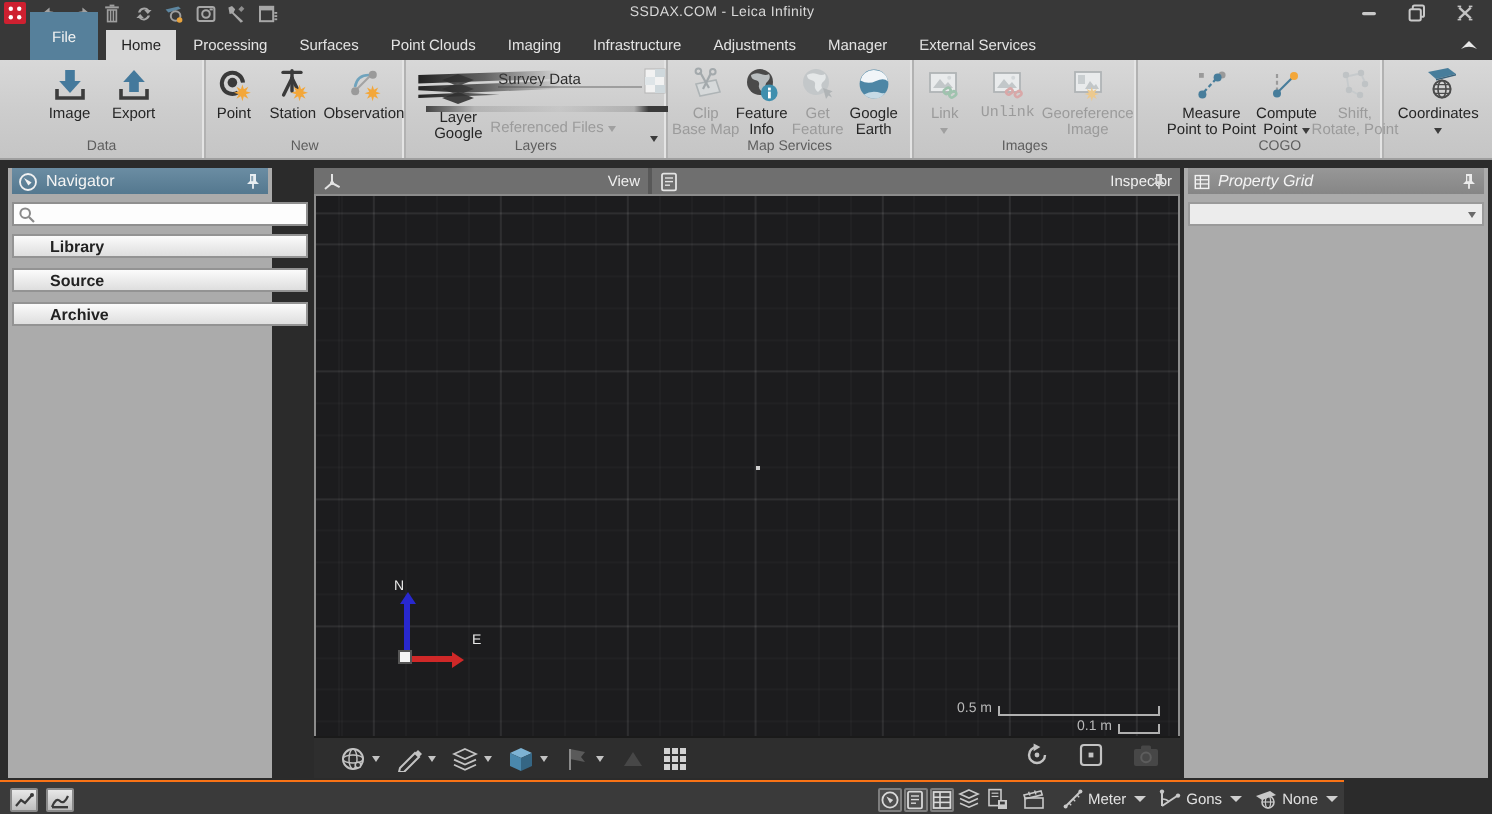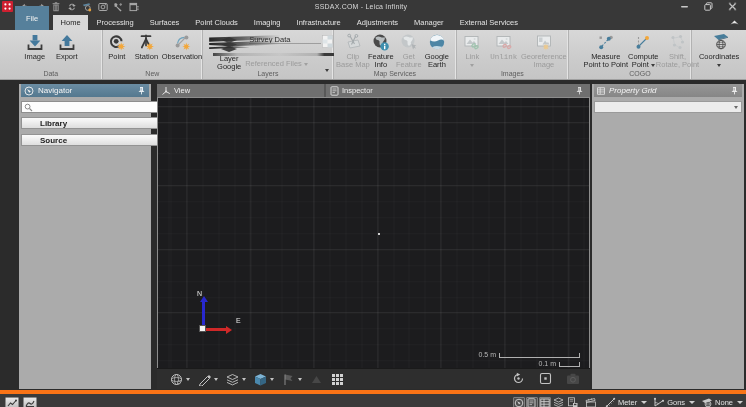"Navigator" .nav-panel { left: 19px -> 4px }
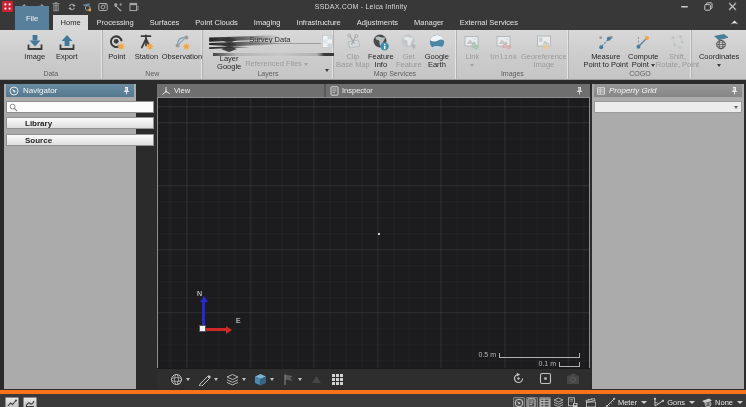"View" .vtab { justify-content: none -> space-between }
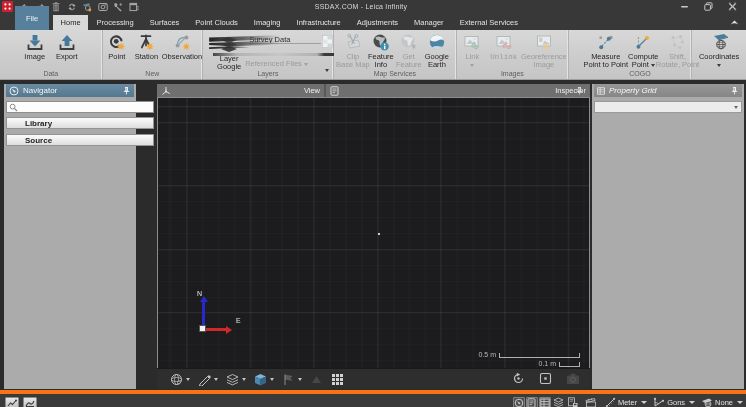"Archive" div.nav-btn { html: none -> <div> <span>Archive</span> </div> }
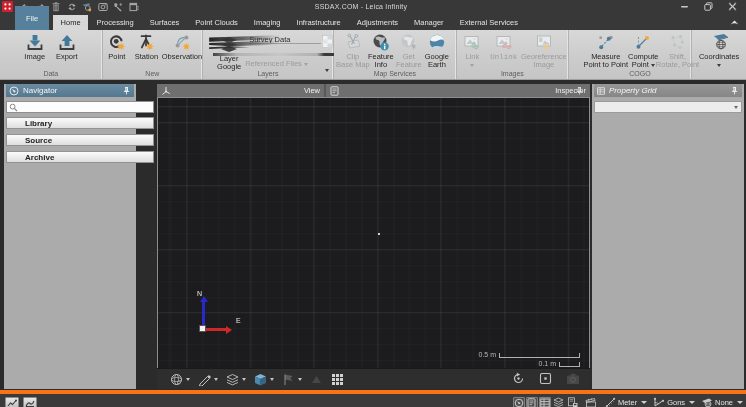"Meter" .statusbar { border-top: 4px solid #f97316 -> 1px solid #f97316; width: 746px -> 672px }
